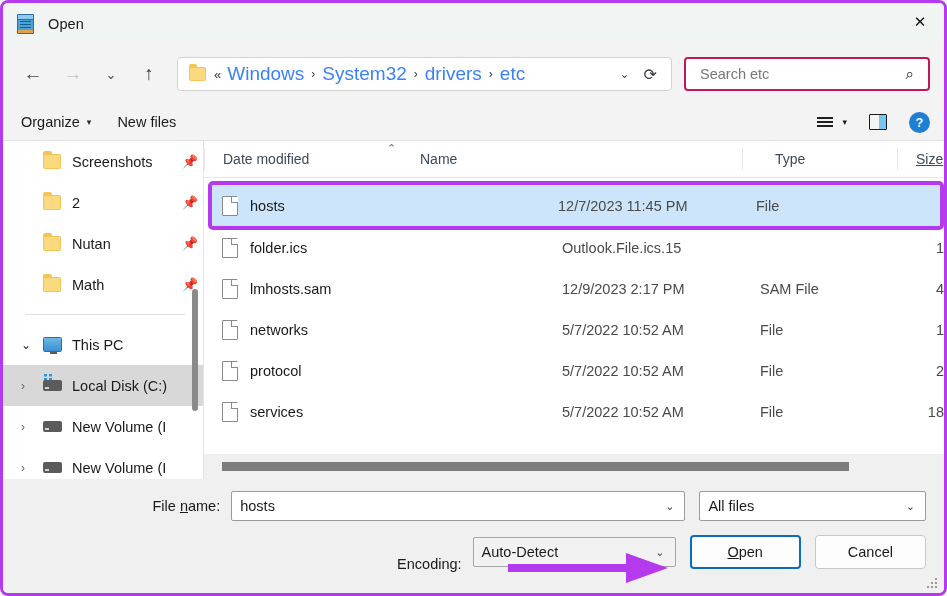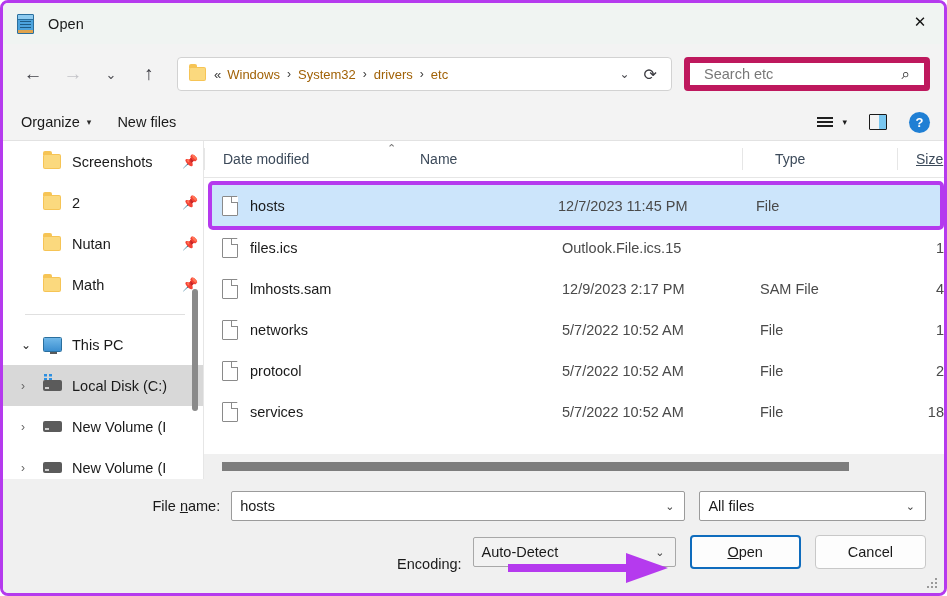"Windows" .crumb-item { color: #a16207 -> #3b82f6; font-size: 13px -> 19px }
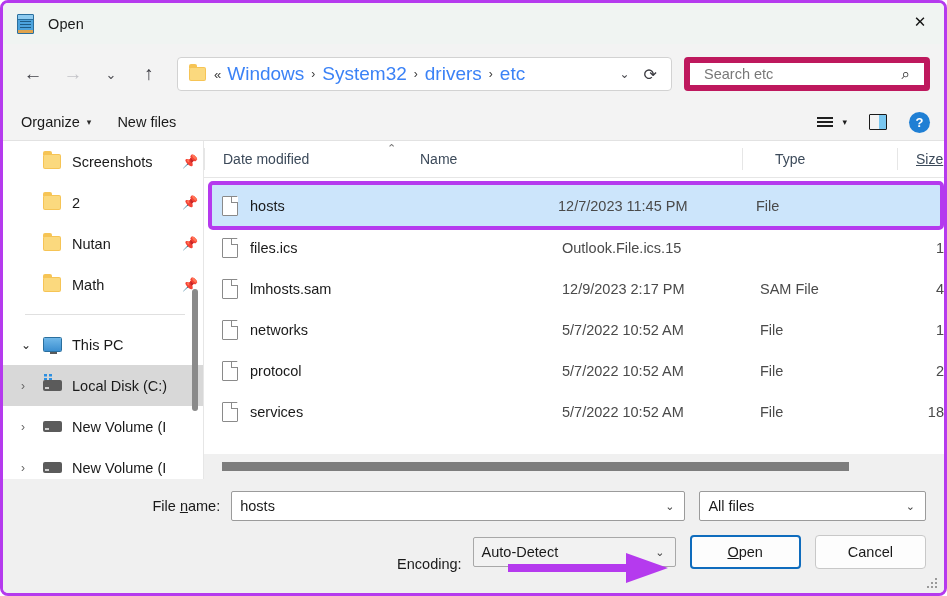"Search etc" .searchbox { border: 6px solid #be185d -> 2px solid #be185d }
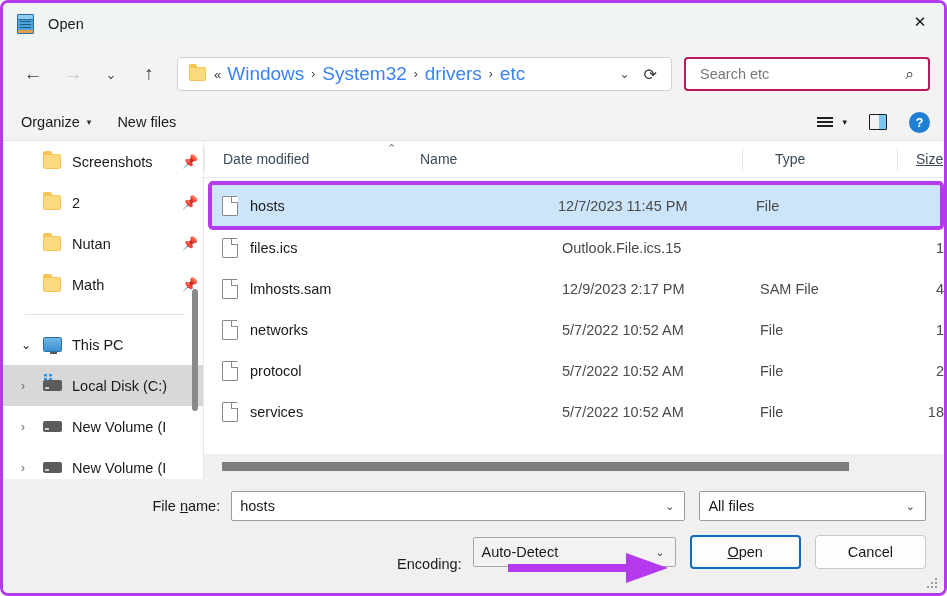"files.ics" span.cell-name { text: files.ics -> folder.ics }
